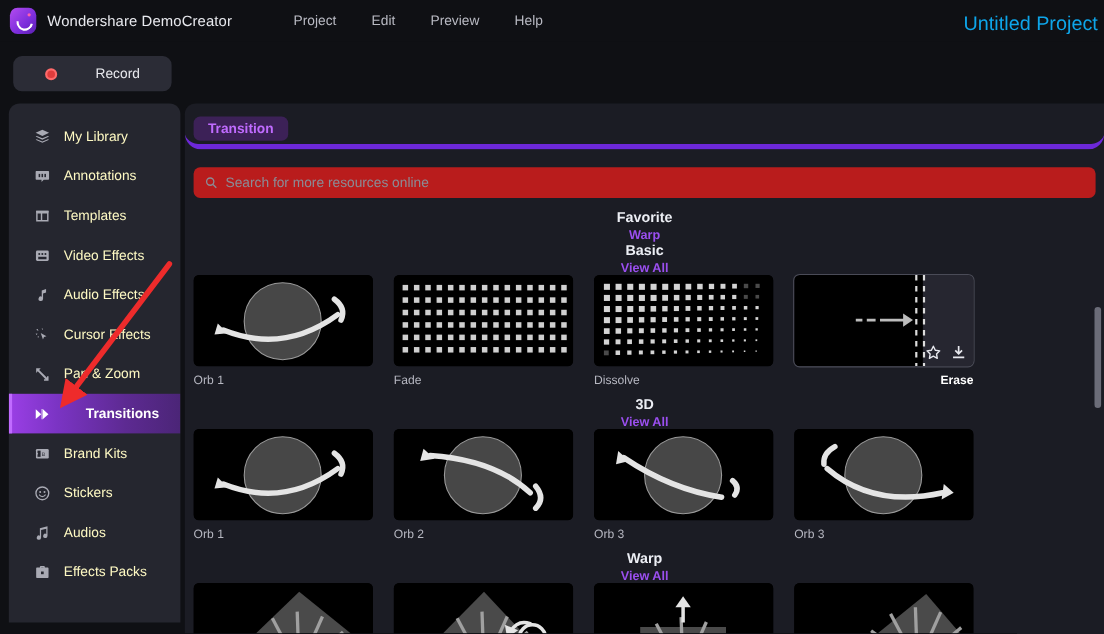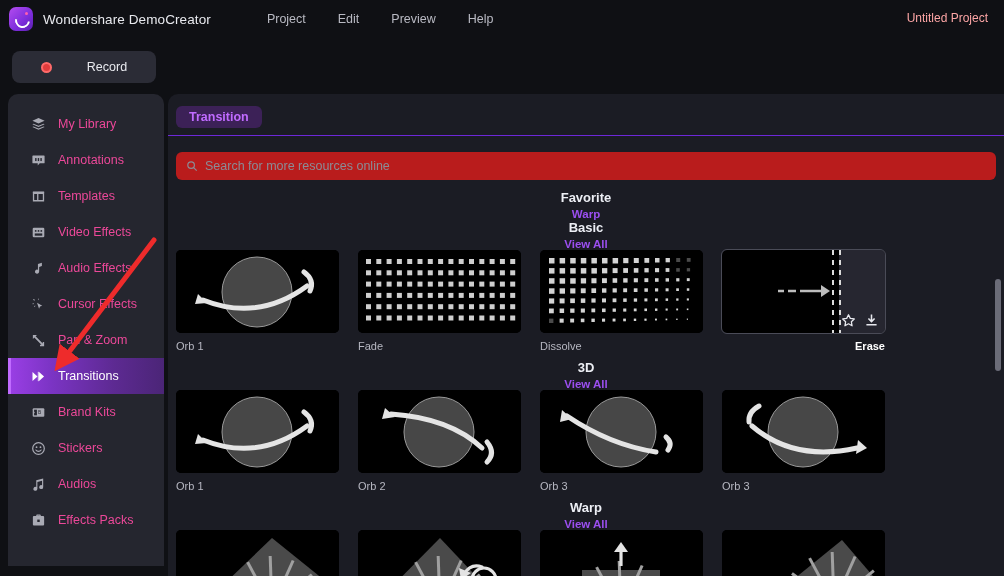"Untitled Project" .project-title { color: #fca5a5 -> #0ea5e9; font-size: 12px -> 18px; right: 16px -> 6px }
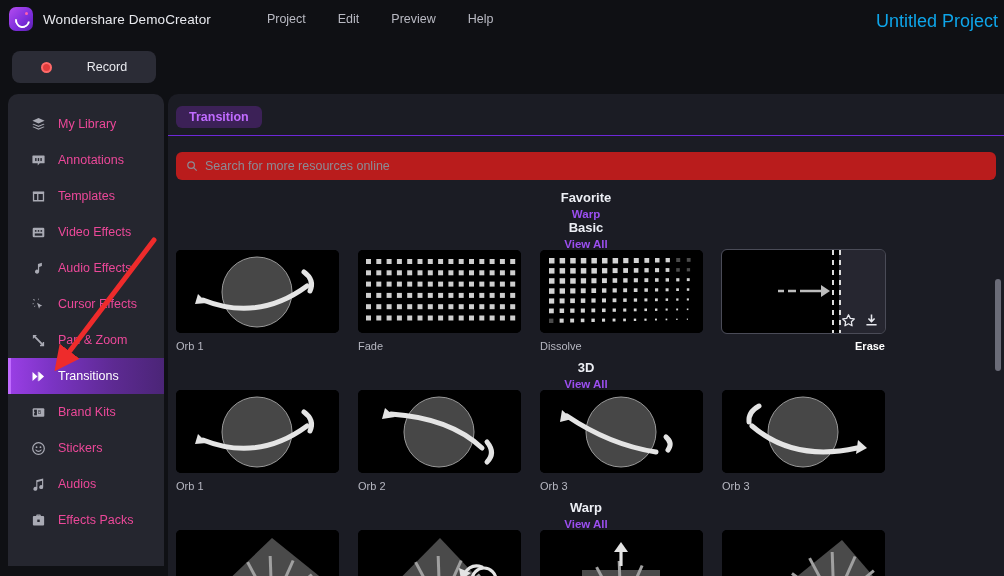"My Library" .side-item .lbl { color: #ec4899 -> #fef9c3 }
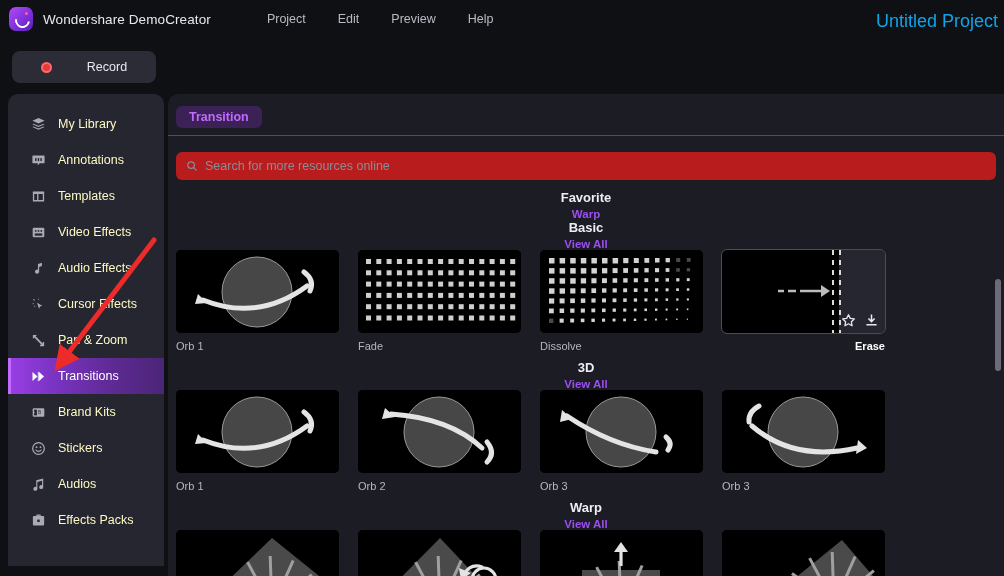"Transition" .tabrow { border-bottom: 1px solid #6d28d9 -> 5px solid #6d28d9; border-radius: none -> 15px }
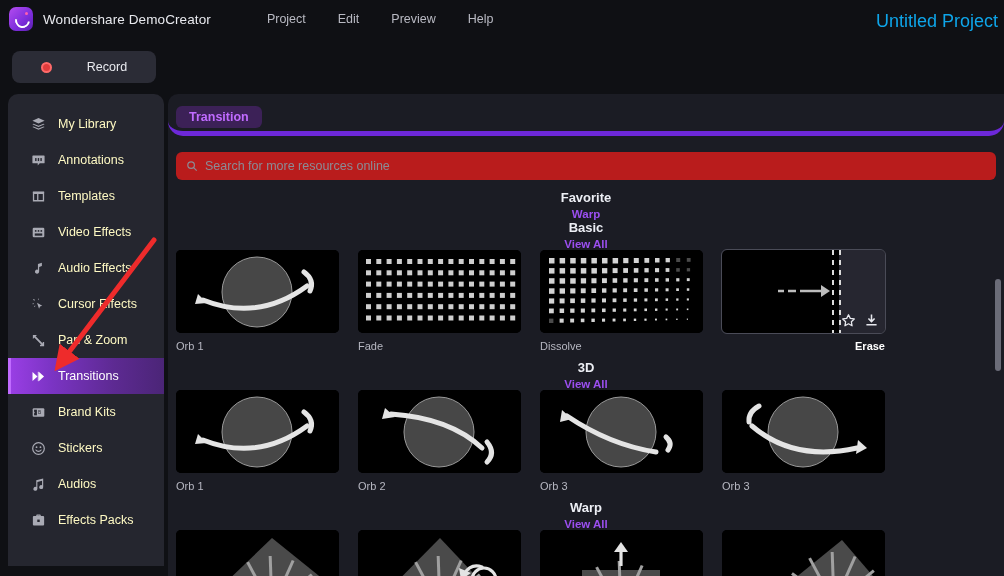"Transitions" .side-item.active .lbl { font-weight: normal -> bold; margin-left: none -> 20px }
